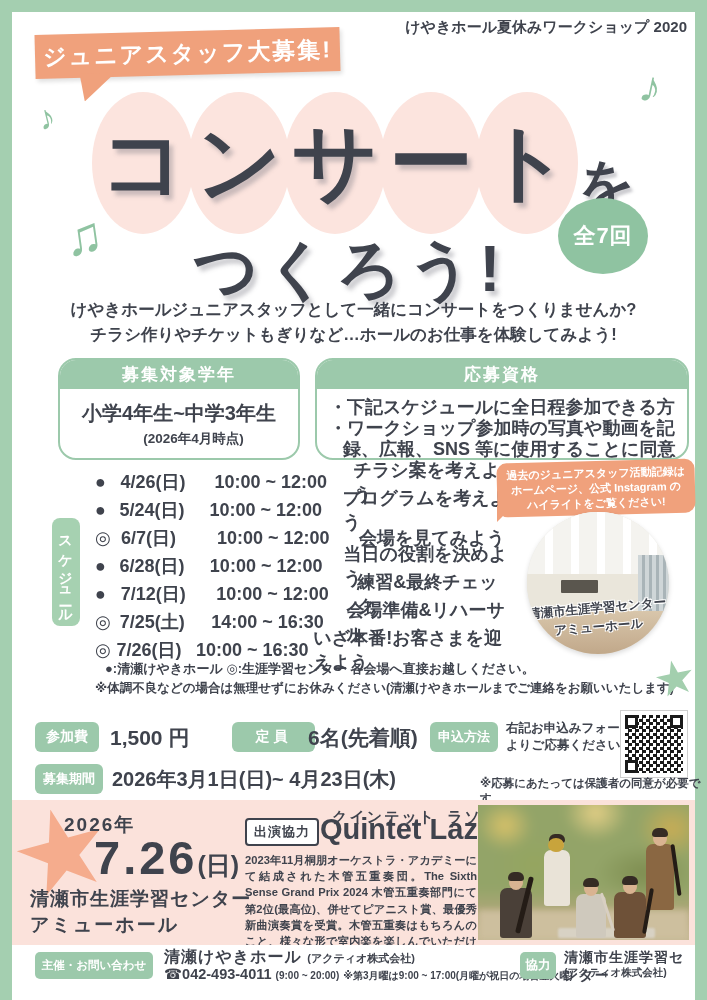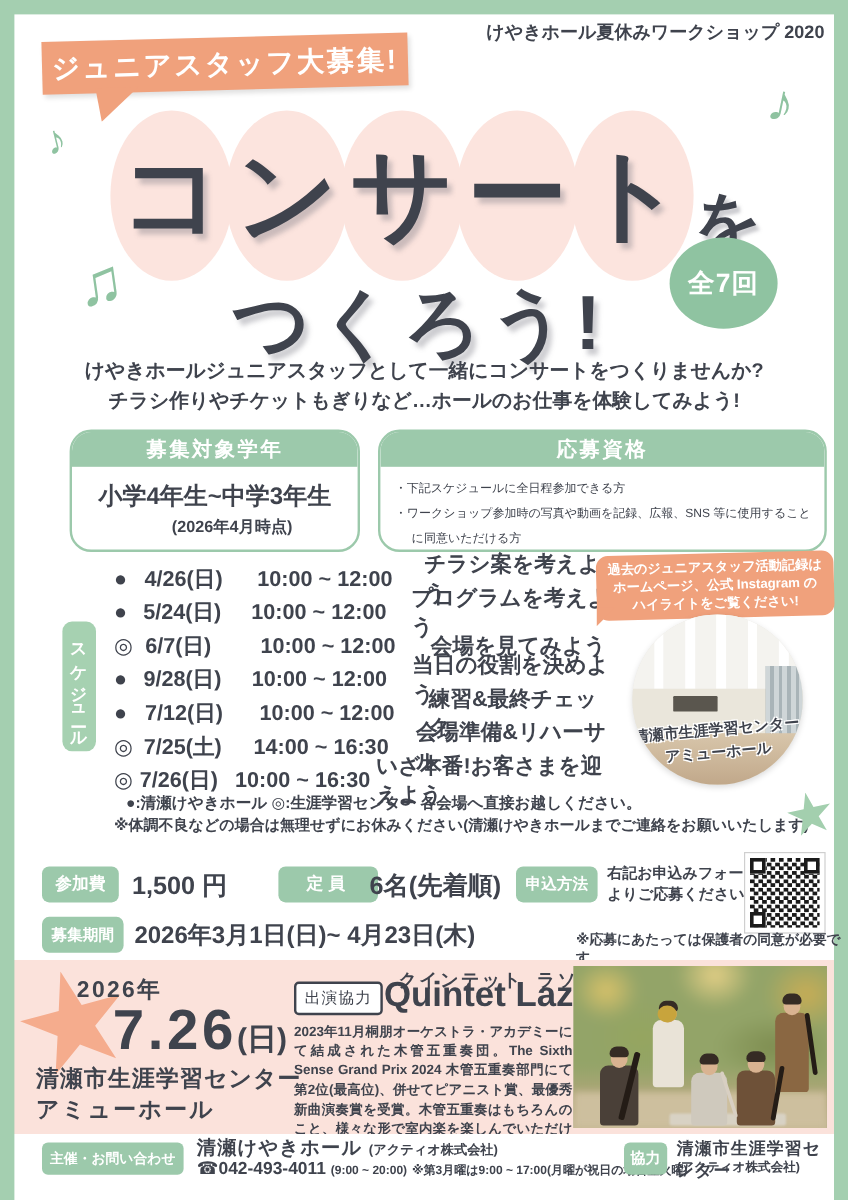"・下記スケジュールに全日程参加できる方" .req-body { font-size: 10px -> 18px; font-weight: 400 -> 700 }
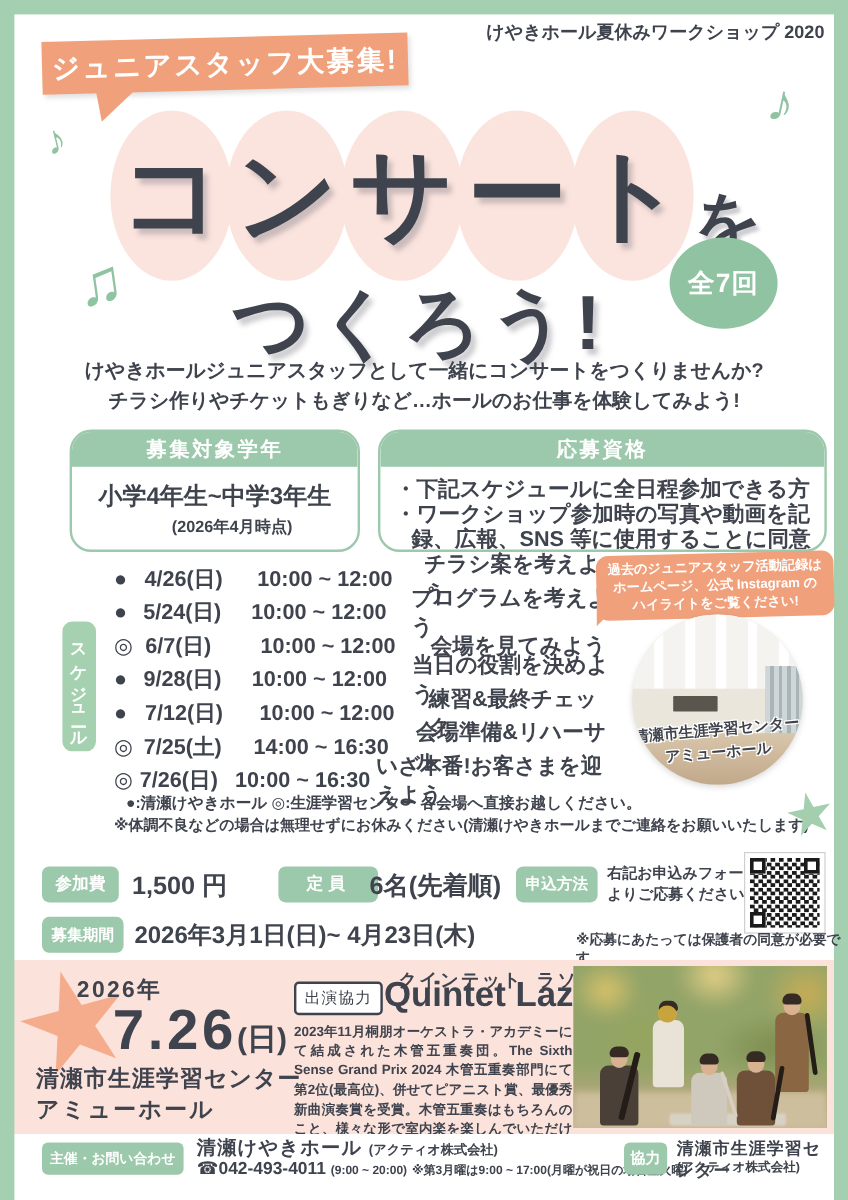"9/28(日)" span.dt { text: 9/28 -> 6/28 }
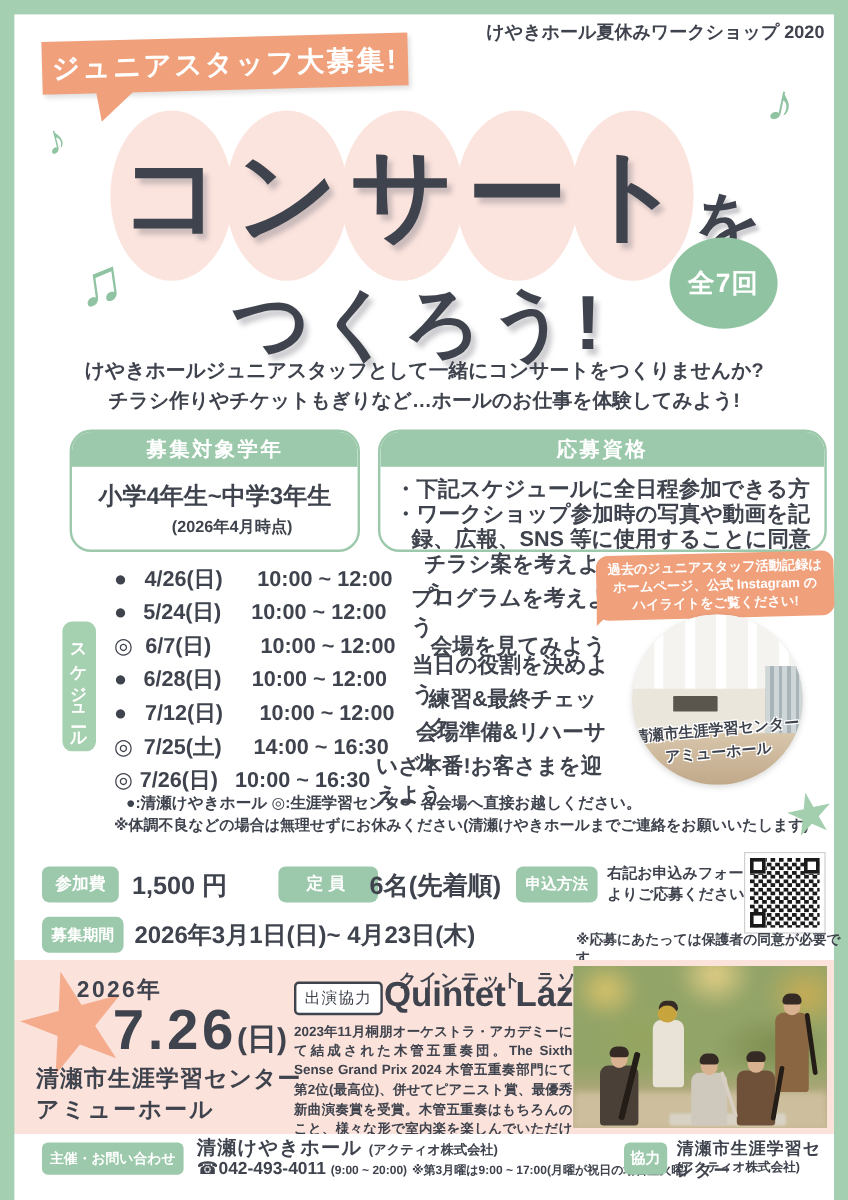"出演協力" .perf-label { font-weight: 400 -> 700 }
